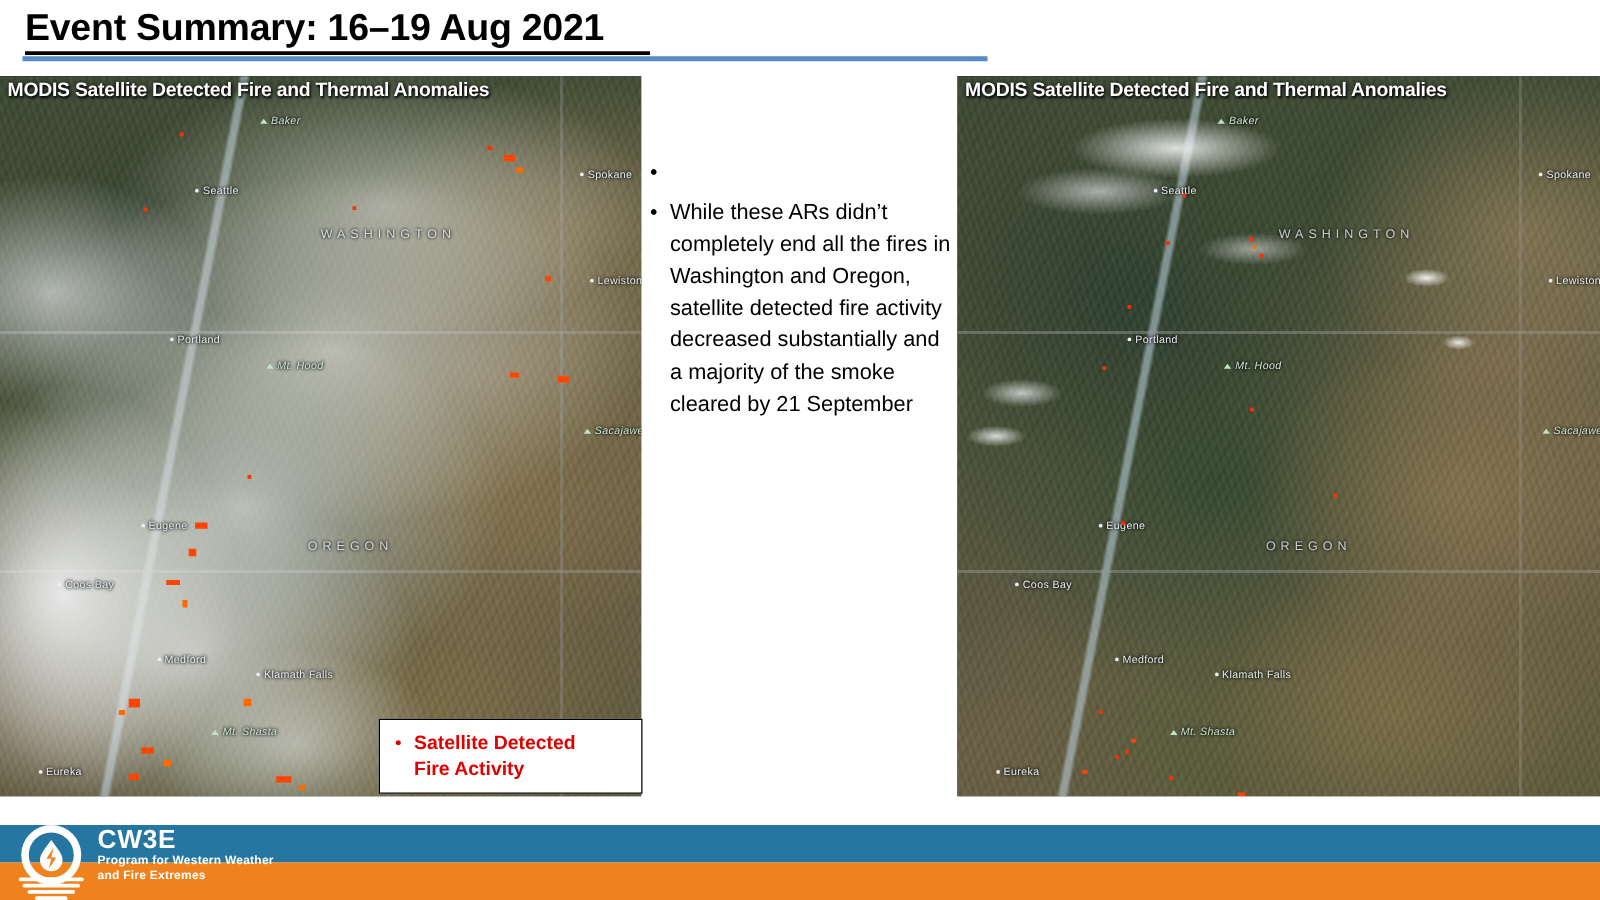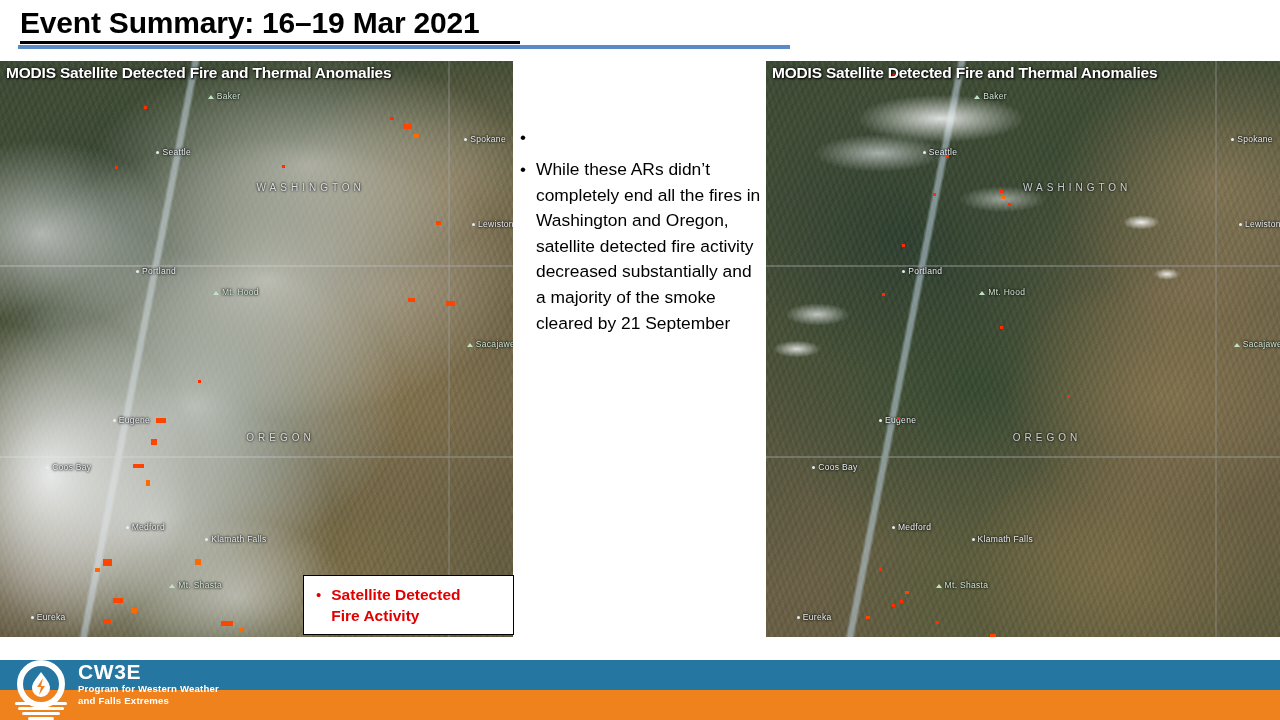"Event Summary: 16–19 Mar 2021" div.title { text: Mar -> Aug }
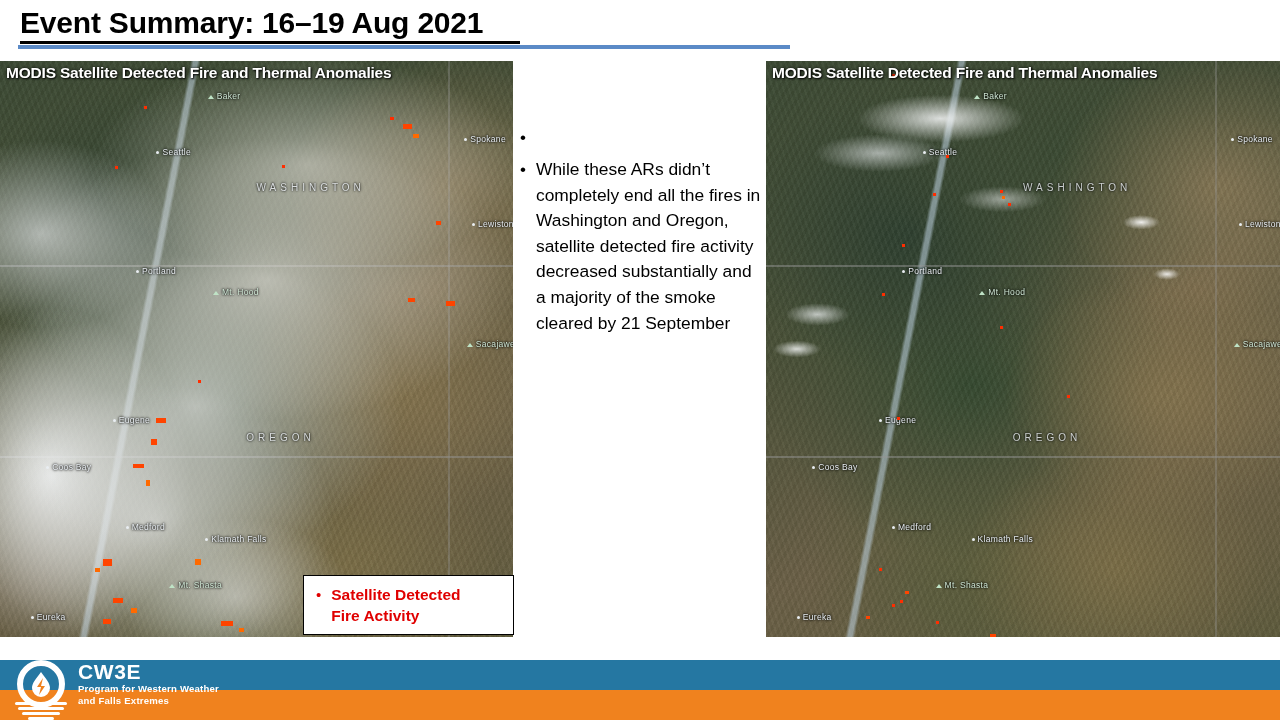"Baker" .place.peak { font-style: none -> italic }
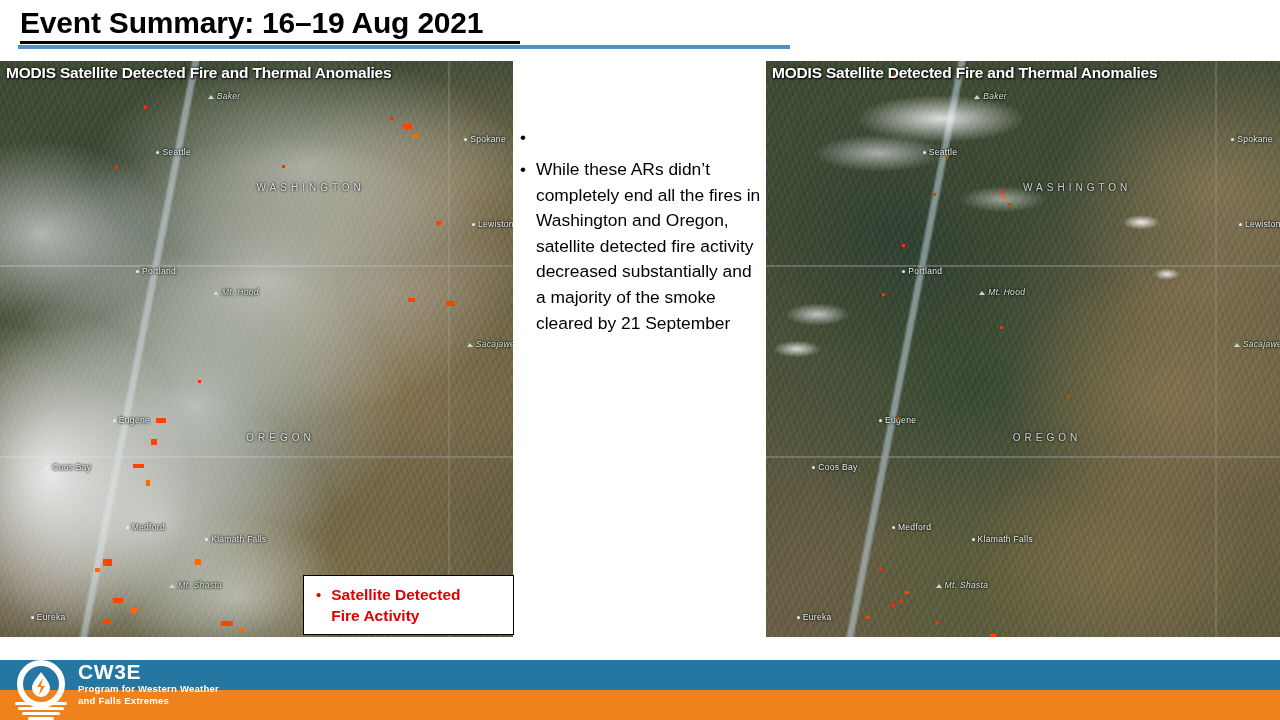"and Falls Extremes" div.sub { text: Falls -> Fire }
